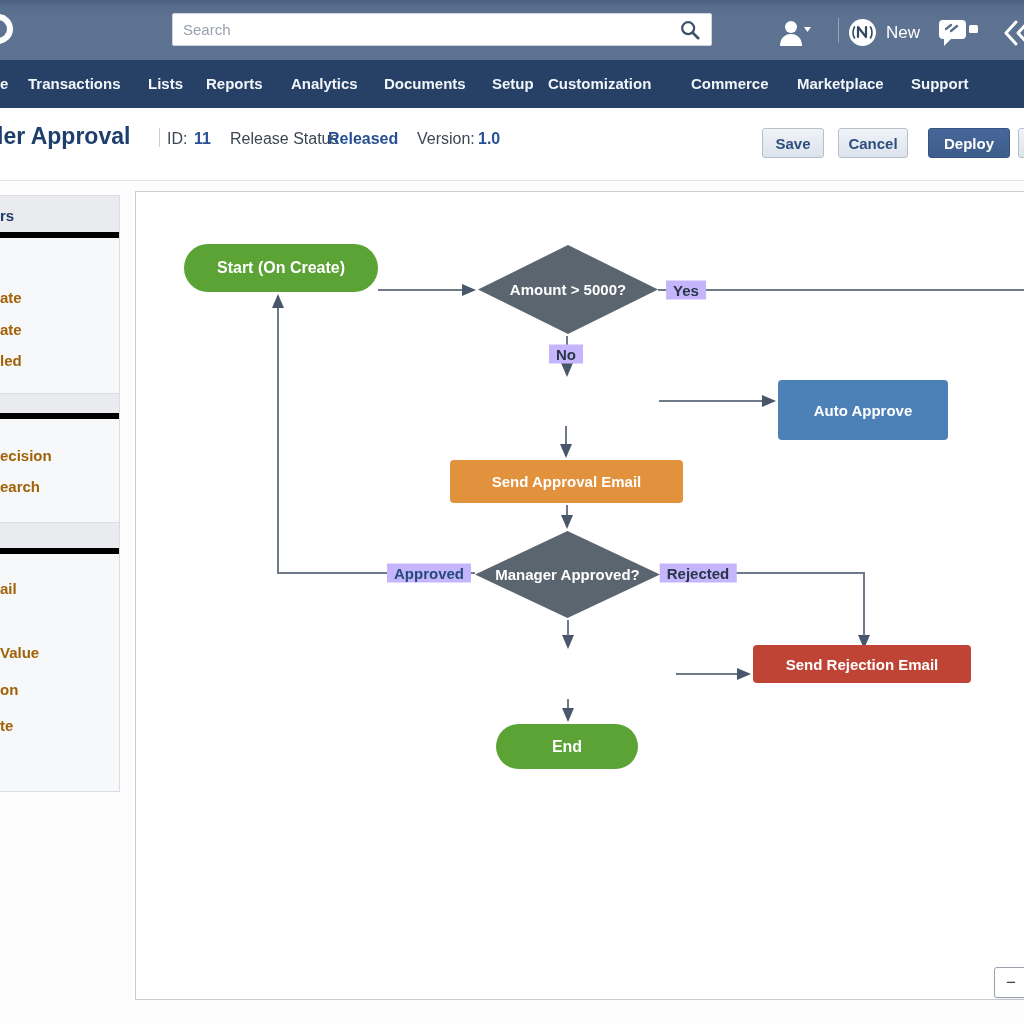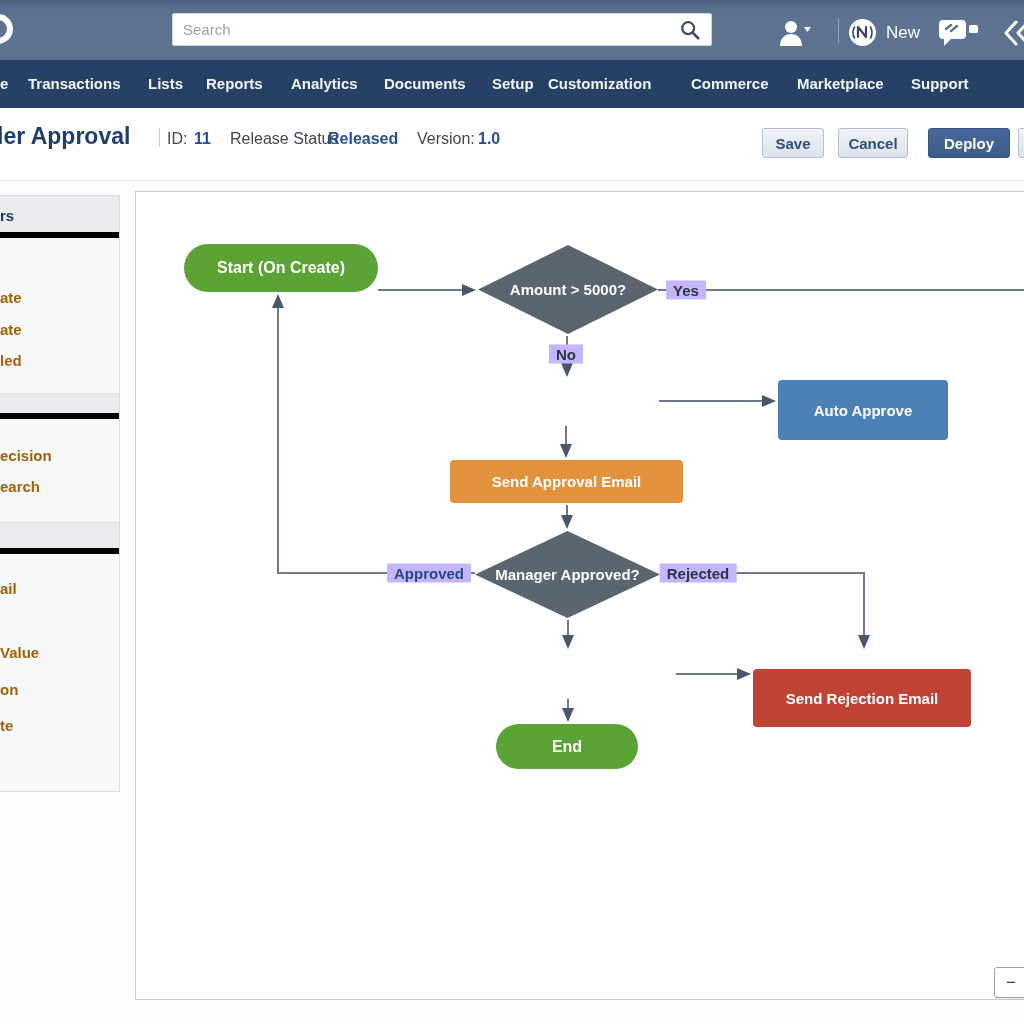"Send Rejection Email" div.node { height: 58px -> 38px; top: 477px -> 453px }
